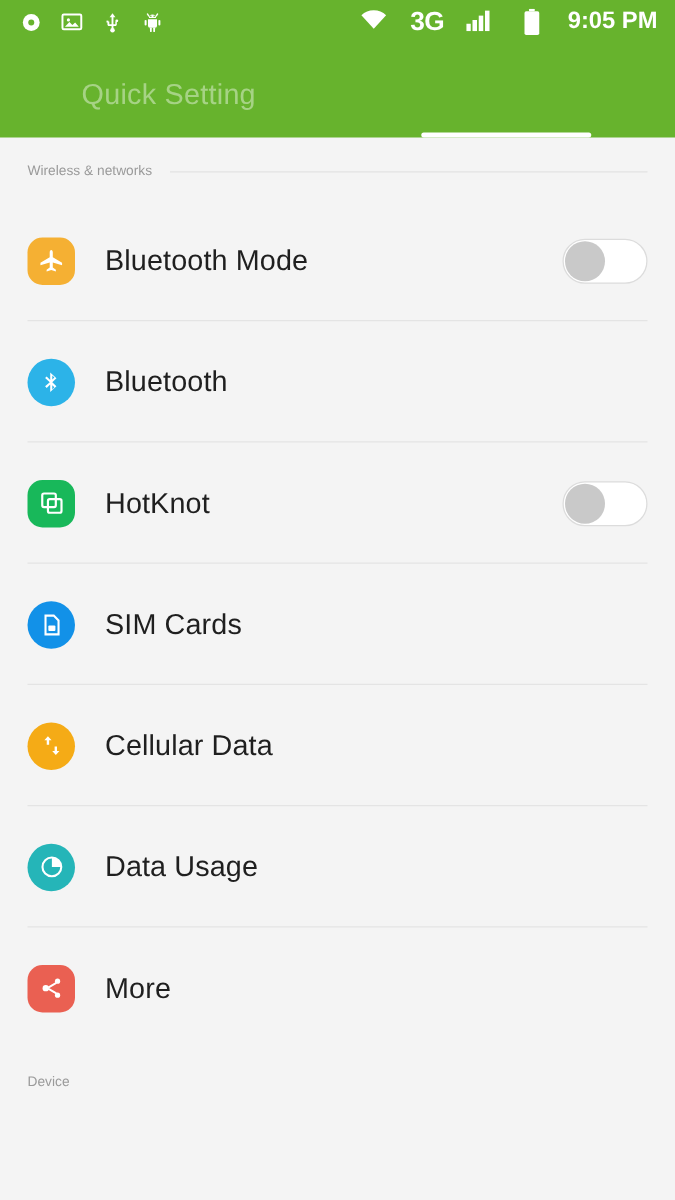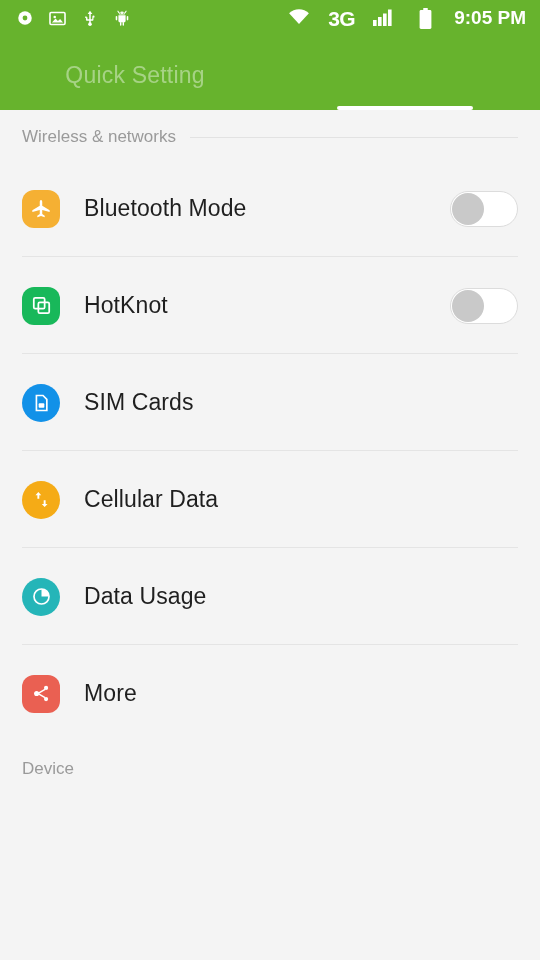"Wireless & networks" .section-label { font-size: 17px -> 11px }
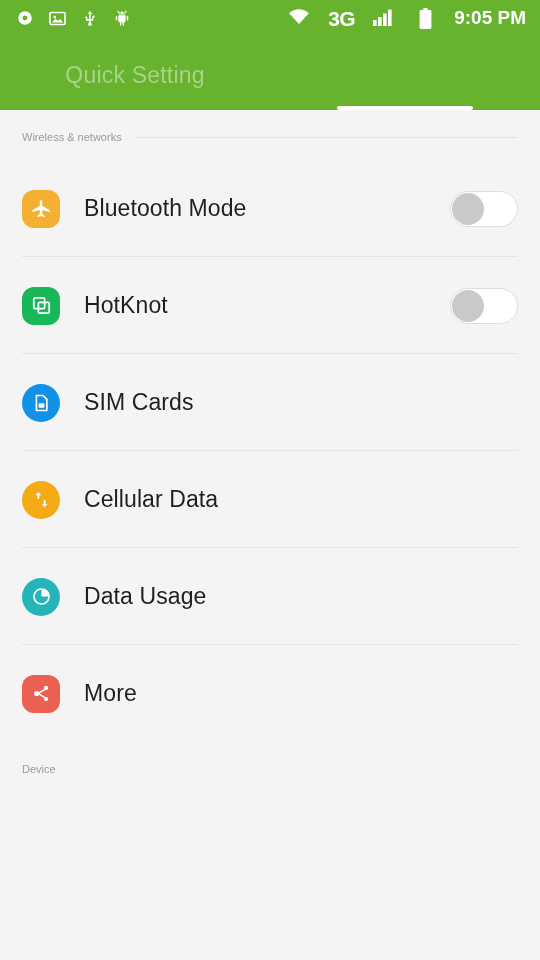"Bluetooth" div.row { html: none -> <div> <span> <svg> <path></path> </svg> </span> <span>Bluetooth</span> <span></span> </div> }
